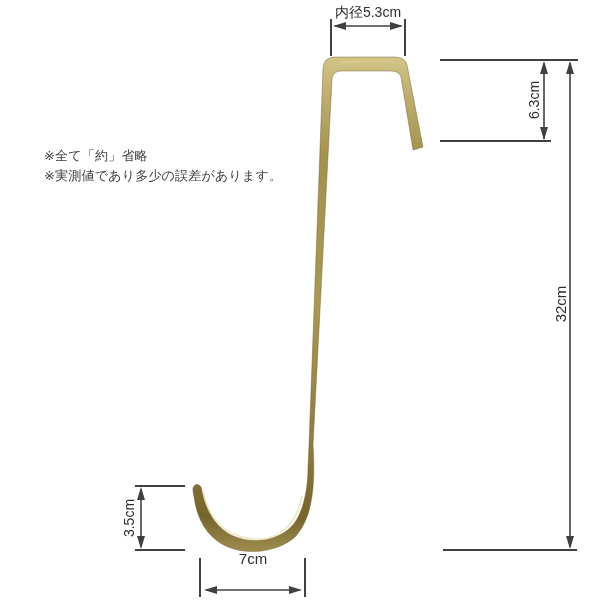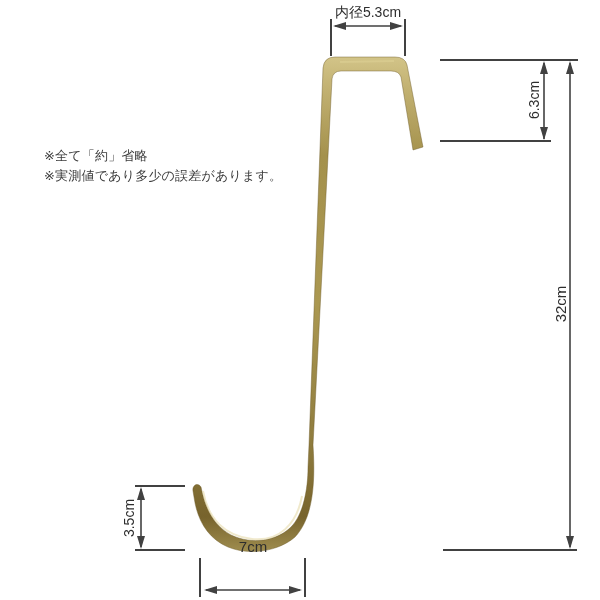"7cm" div.lbl { top: 546px -> 558px }
